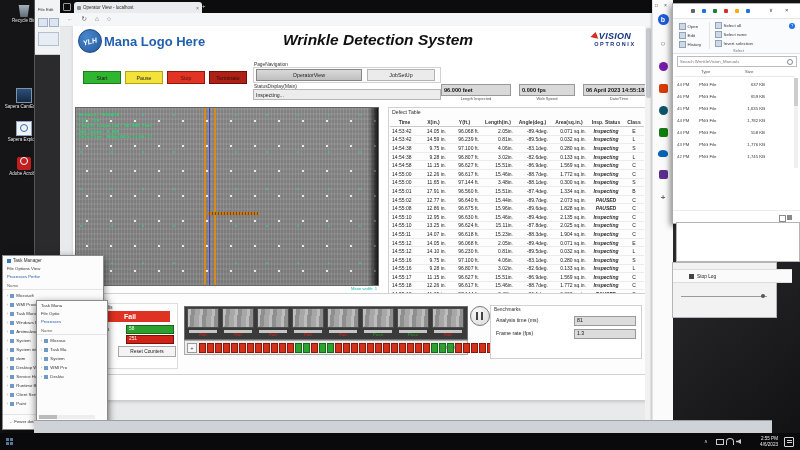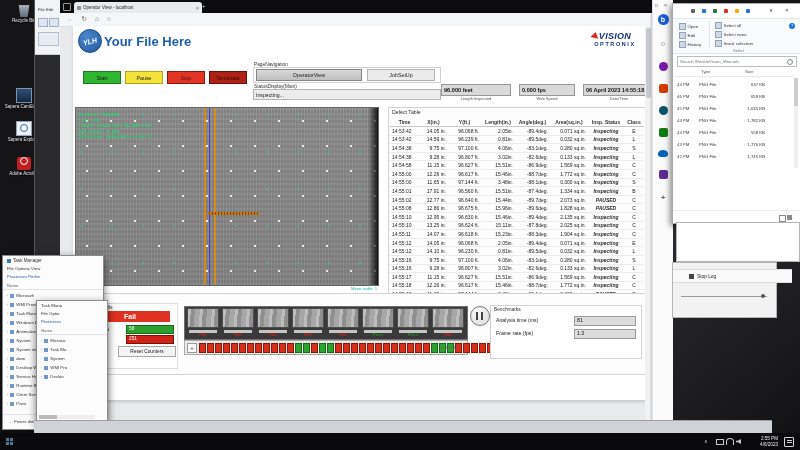"Your File Here" div.abs { text: Your File -> Mana Logo }
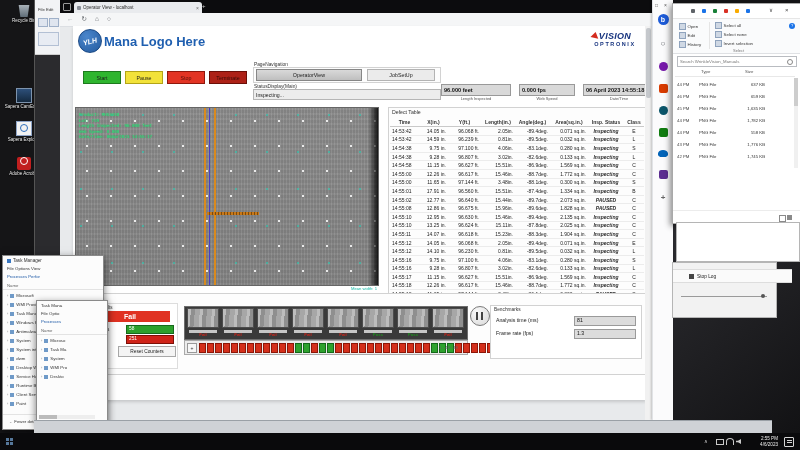"Wrinkle Detection System" div.abs { html: none -> <div>Wrinkle Detection System</div> }
